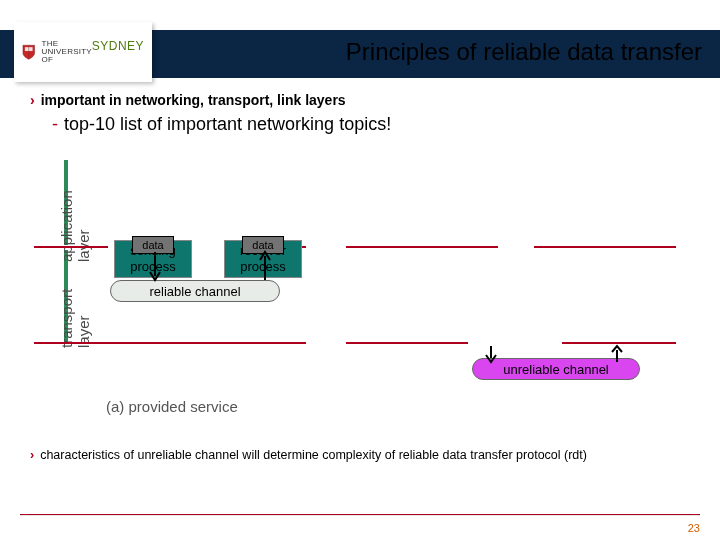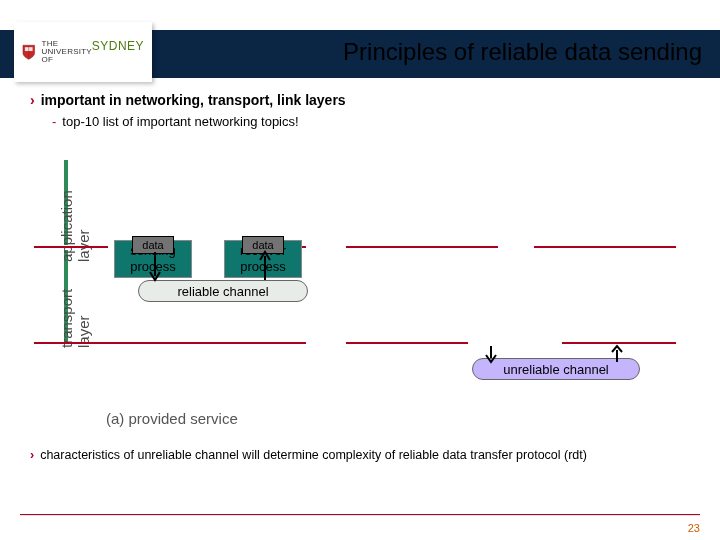"Principles of reliable data sending" div.slide-title { text: sending -> transfer }
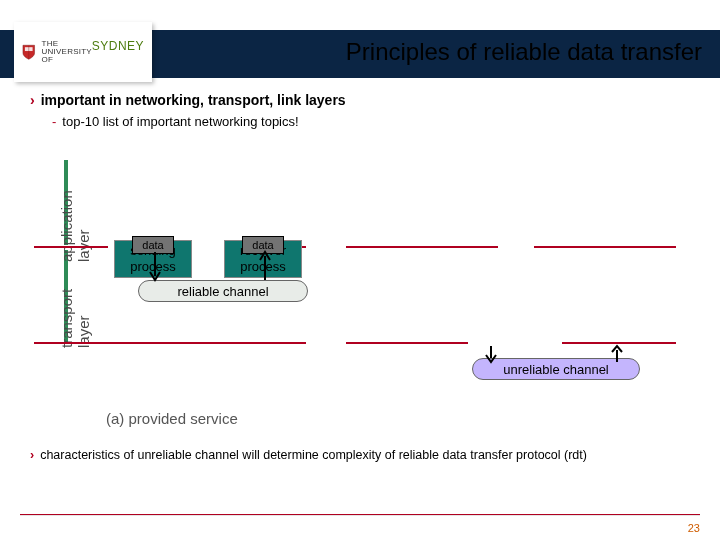"- top-10 list of important" .sub-1 { font-size: 13px -> 18px }
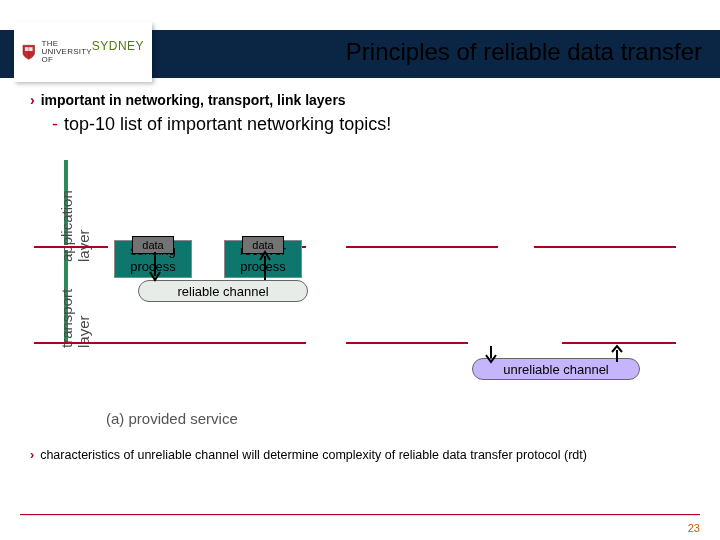"reliable channel" div.relchan { left: 104px -> 76px }
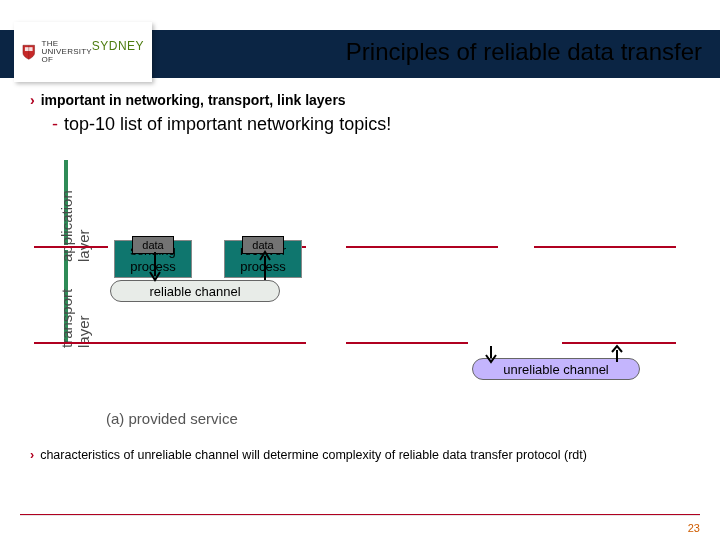"unreliable channel" .unrelchan { background: #c4b5fd -> #d946ef }
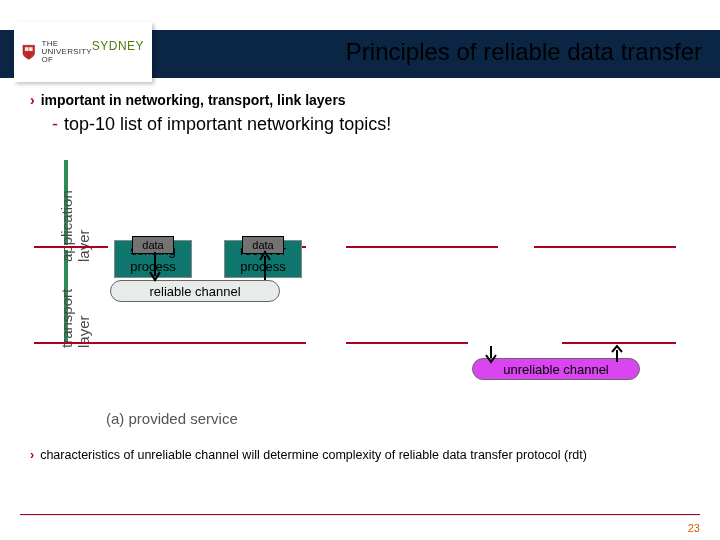"(a) provided service" div.cap { top: 260px -> 248px }
